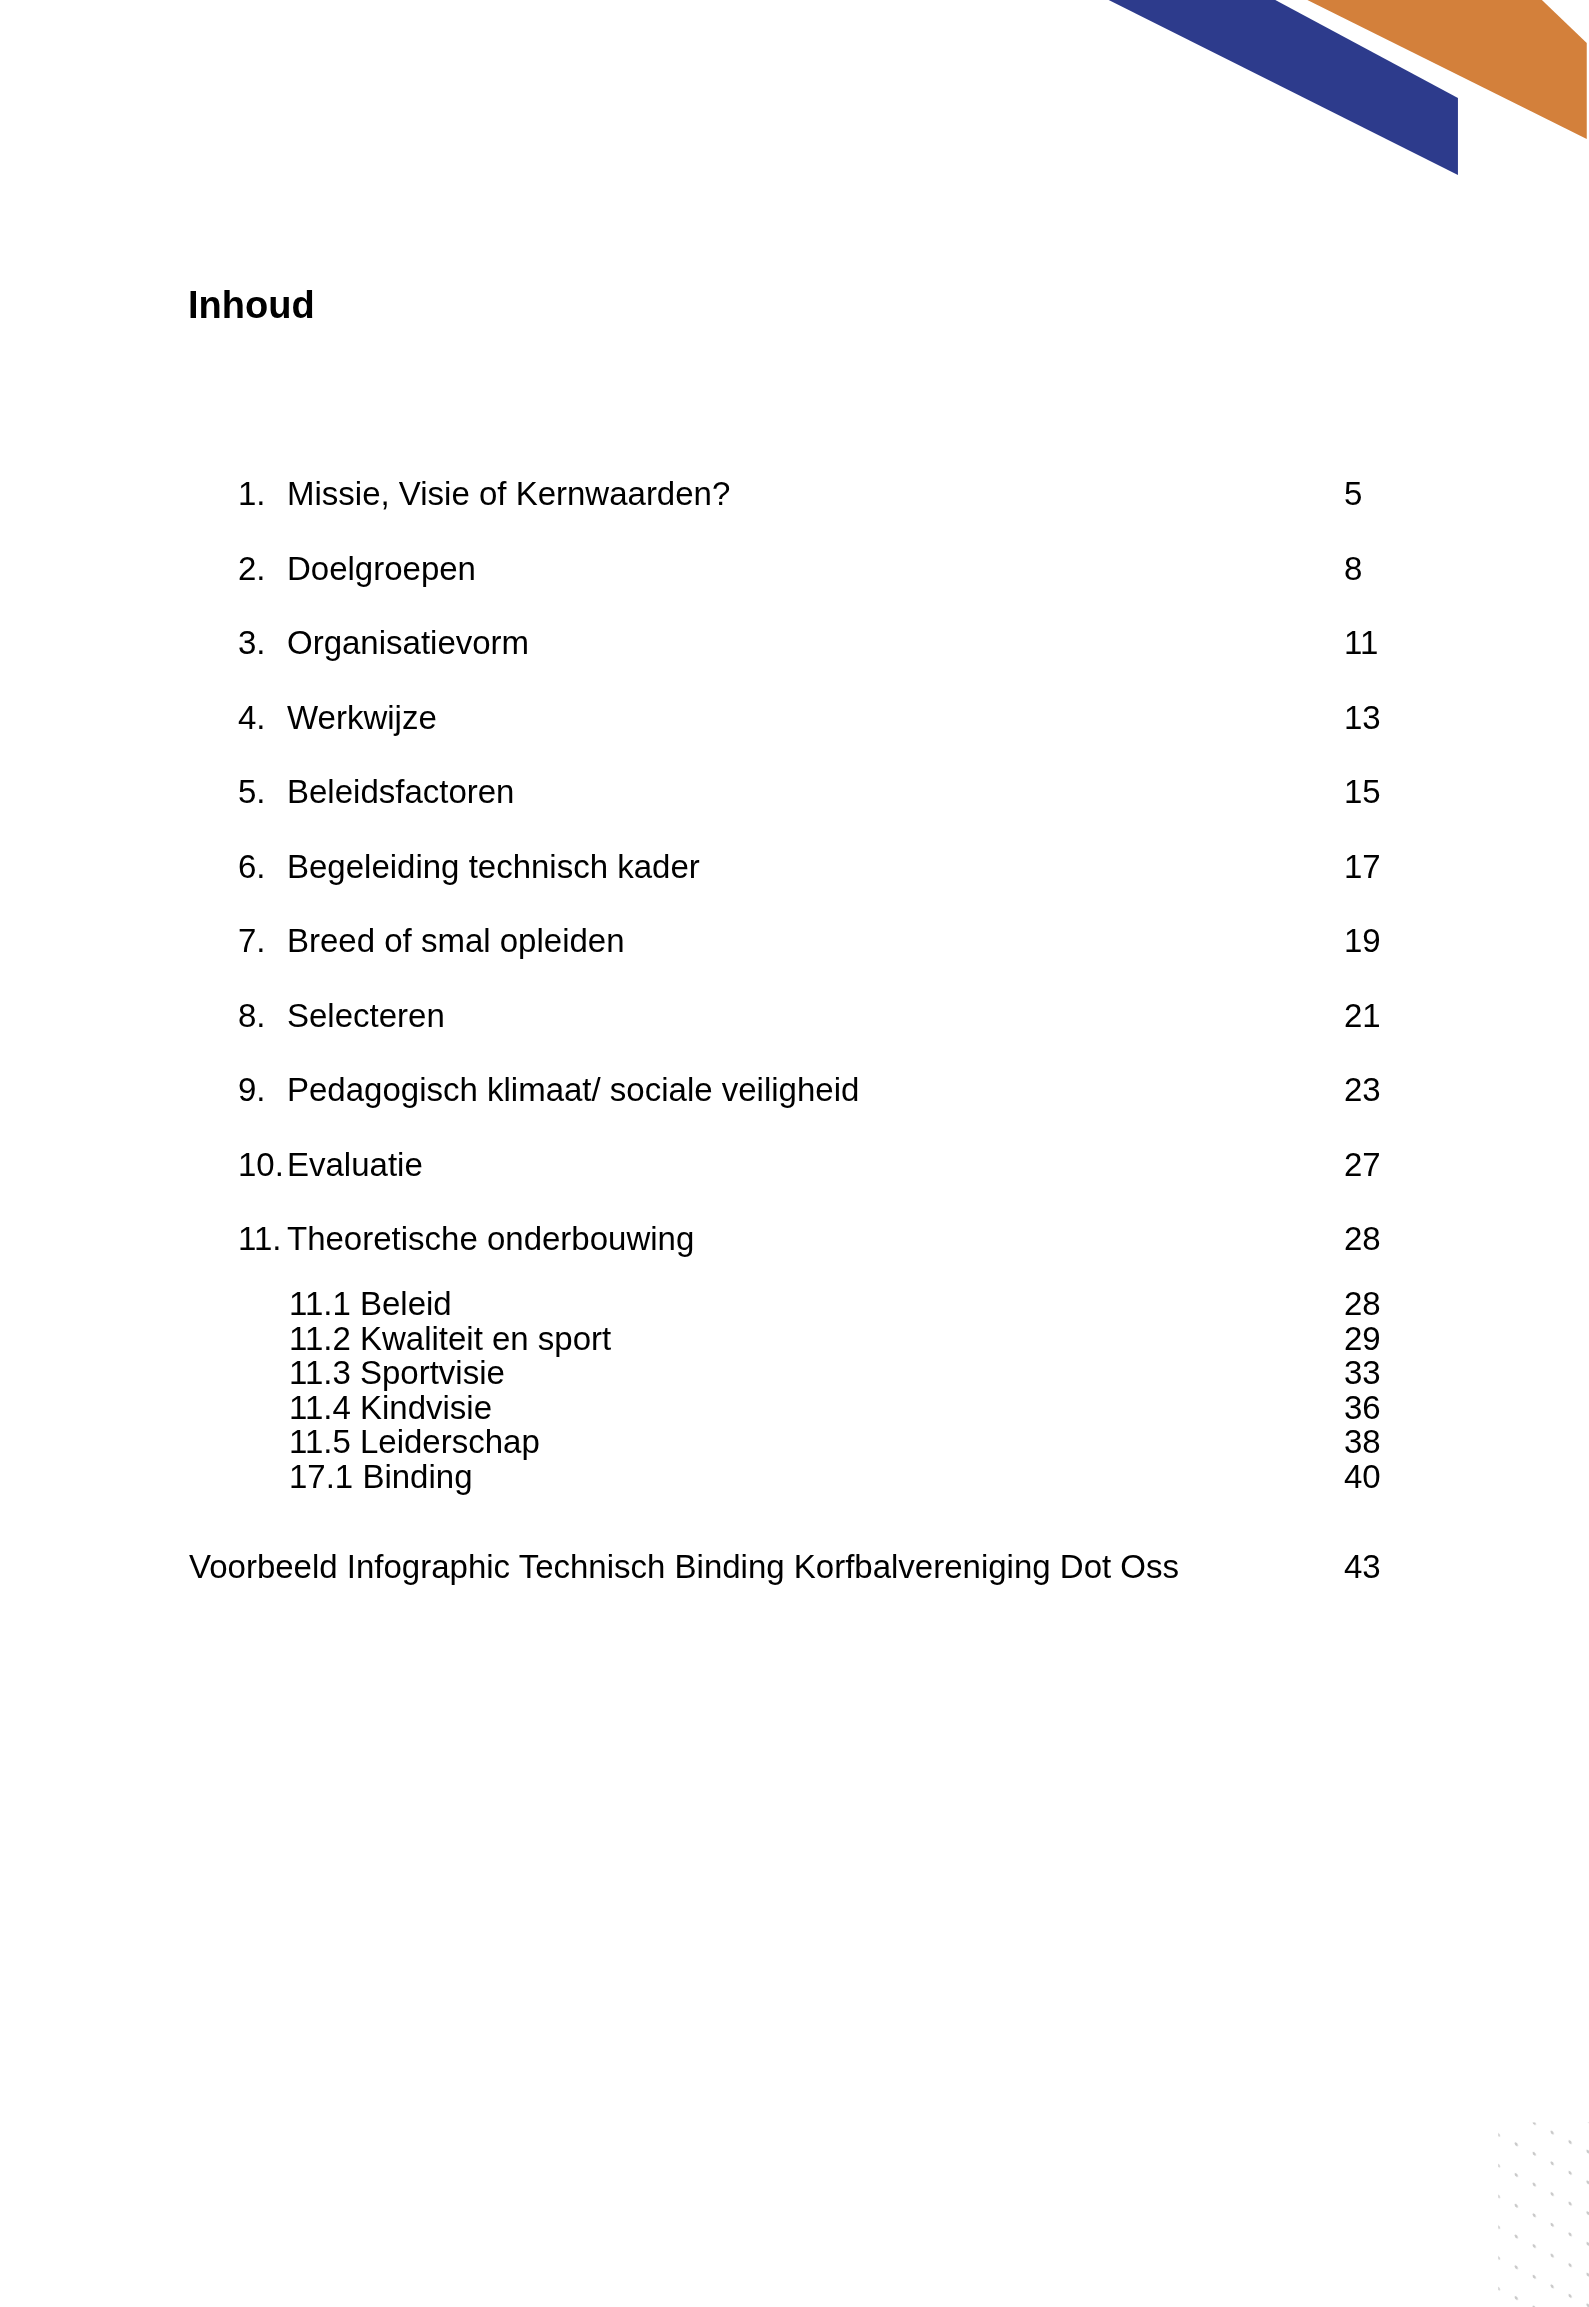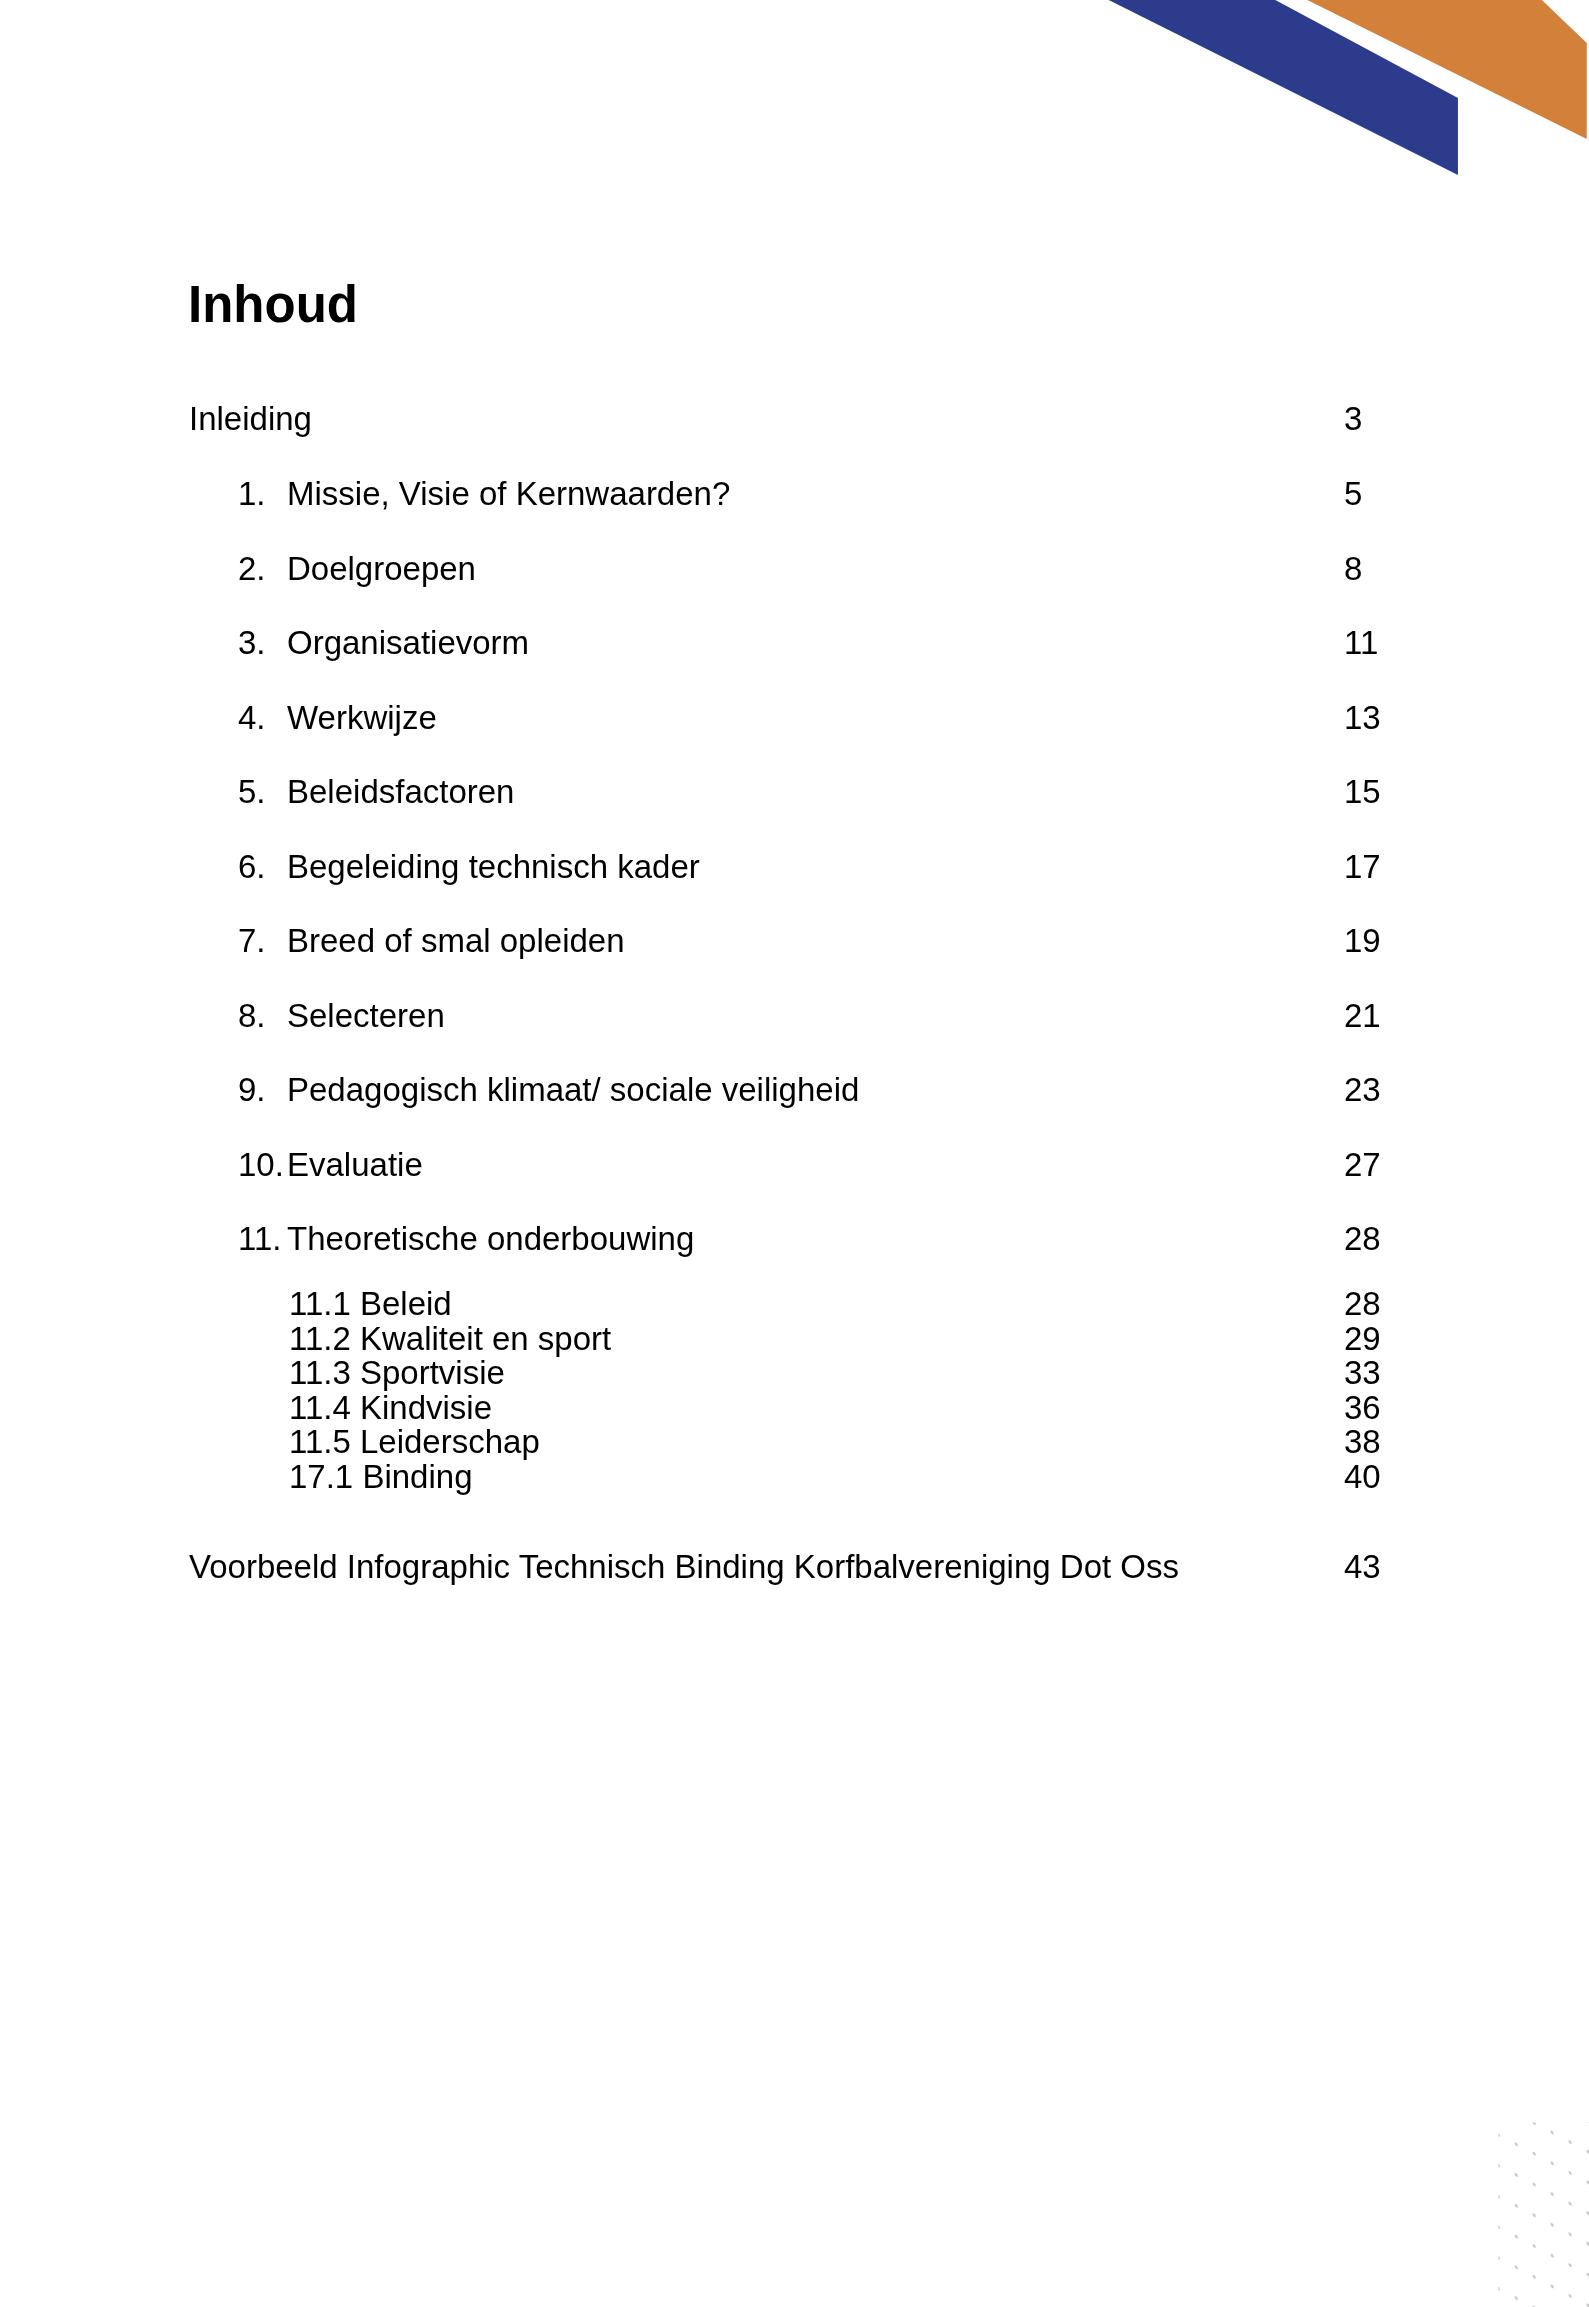"Inhoud" .page-title { font-size: 51px -> 38px }
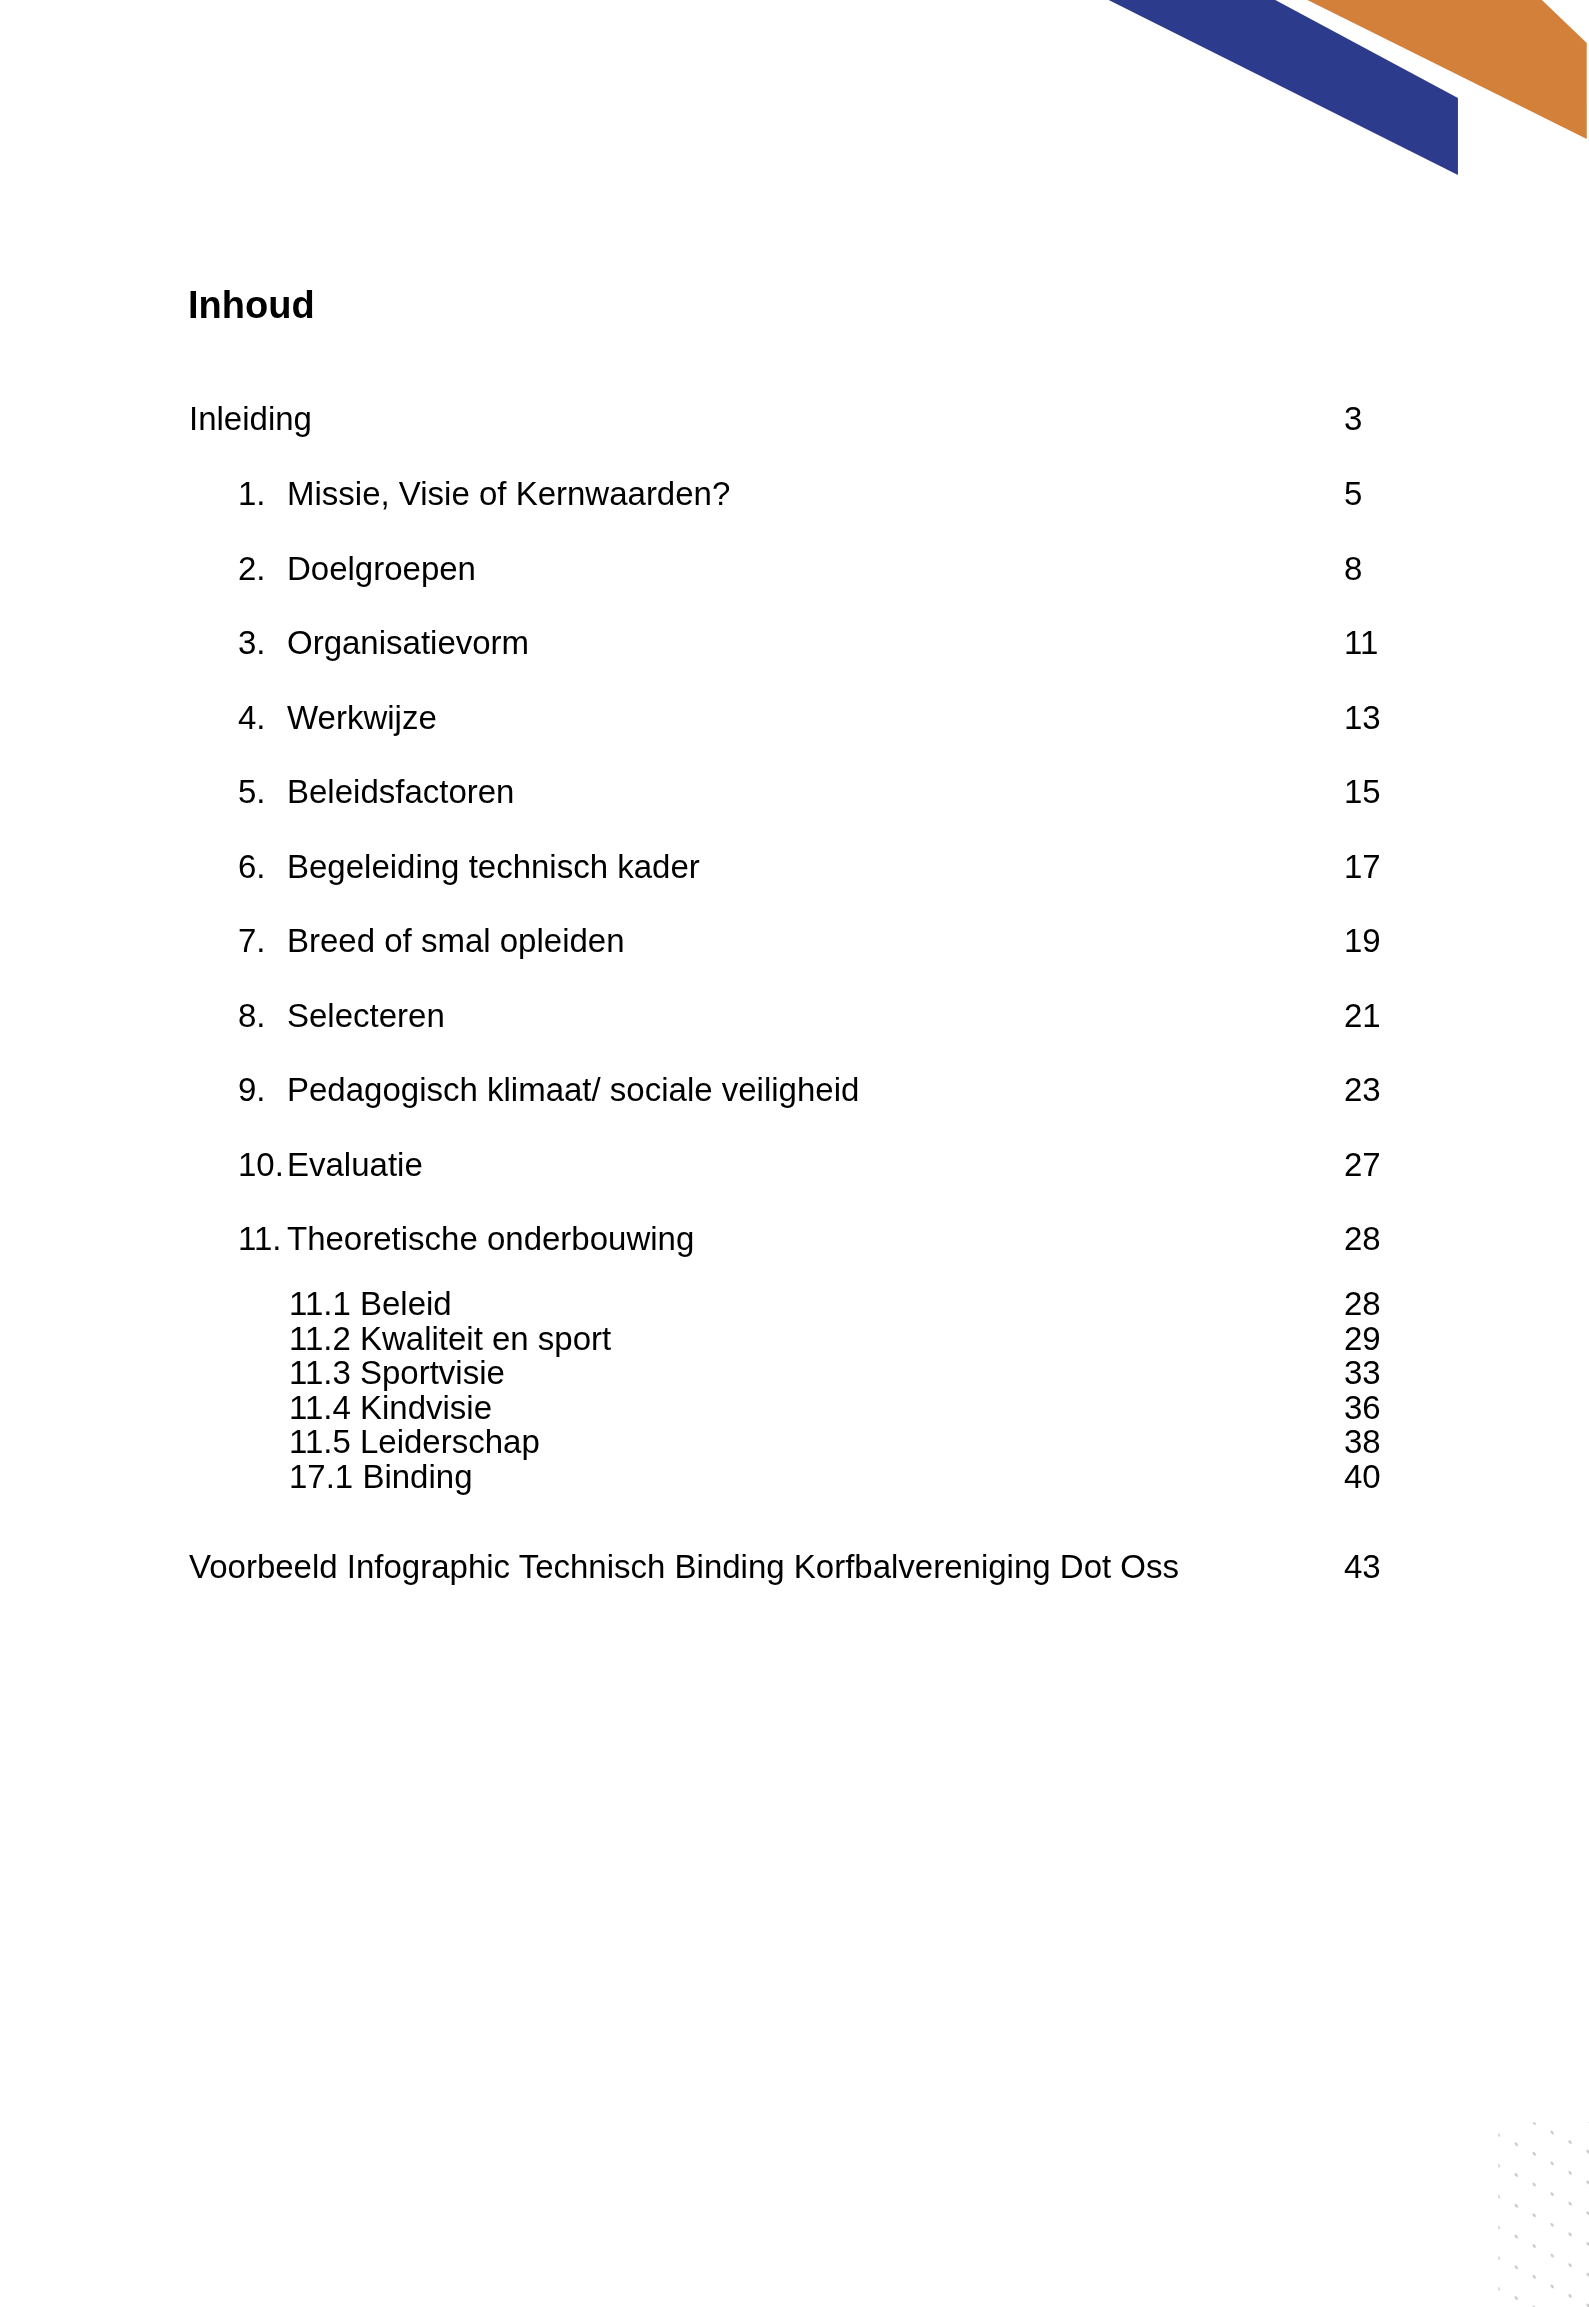"Inleiding" div.row { html: <div> <span></span> <span>Inleiding</span> <span>3</span> </div> -> none }
